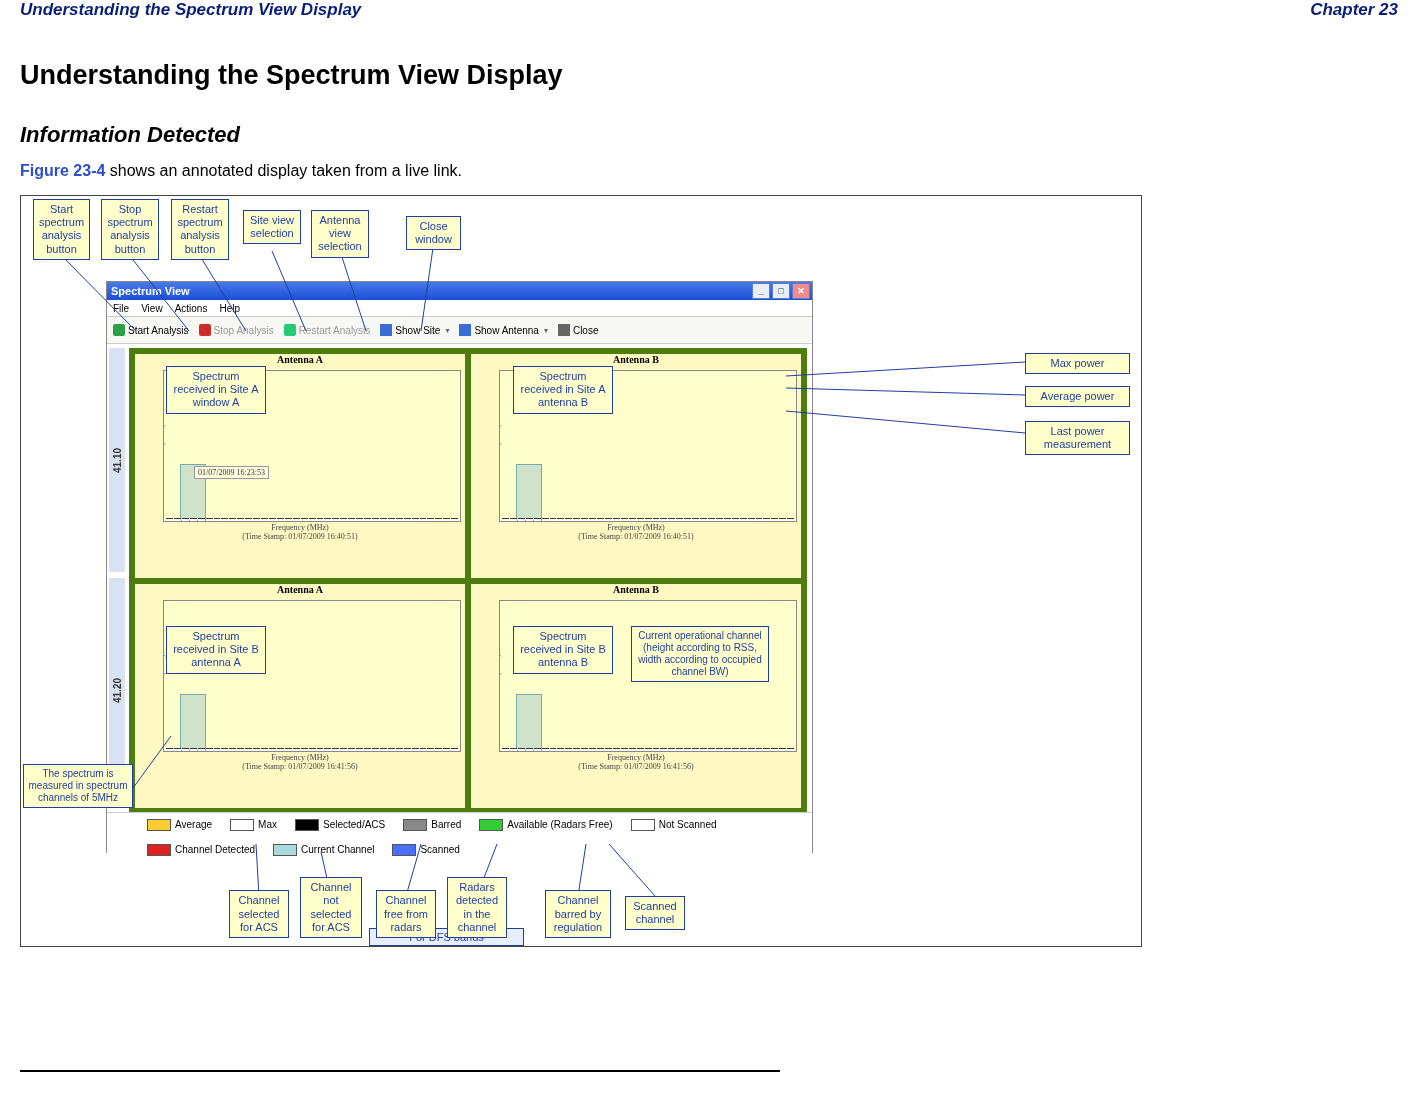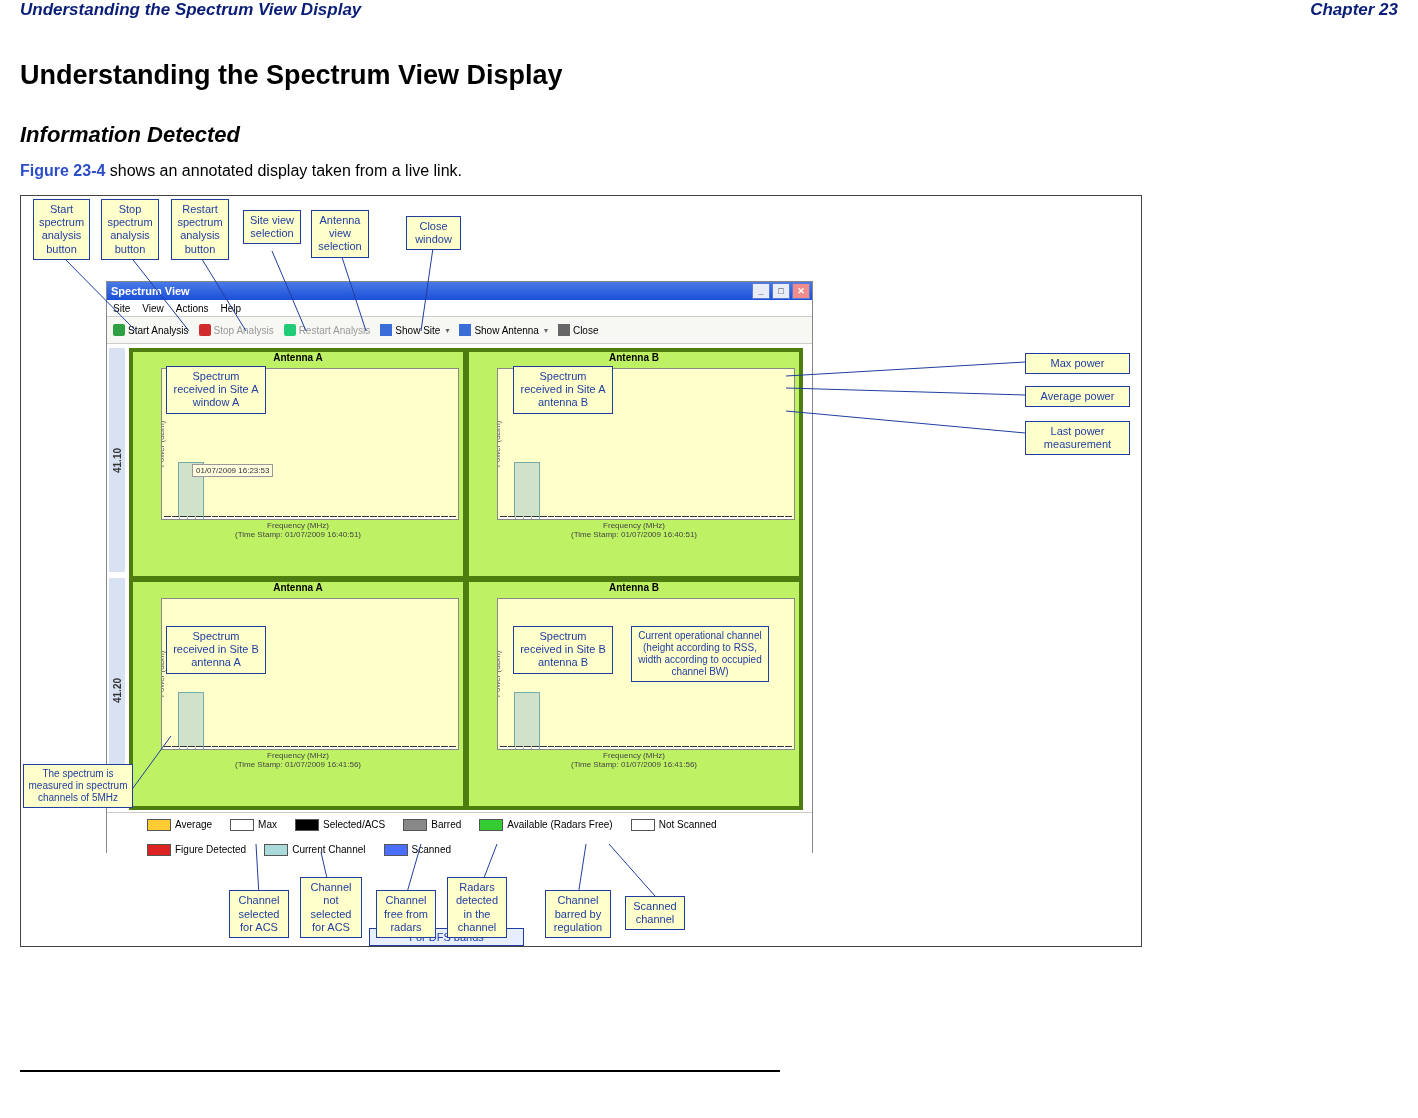"Site" span { text: Site -> File }
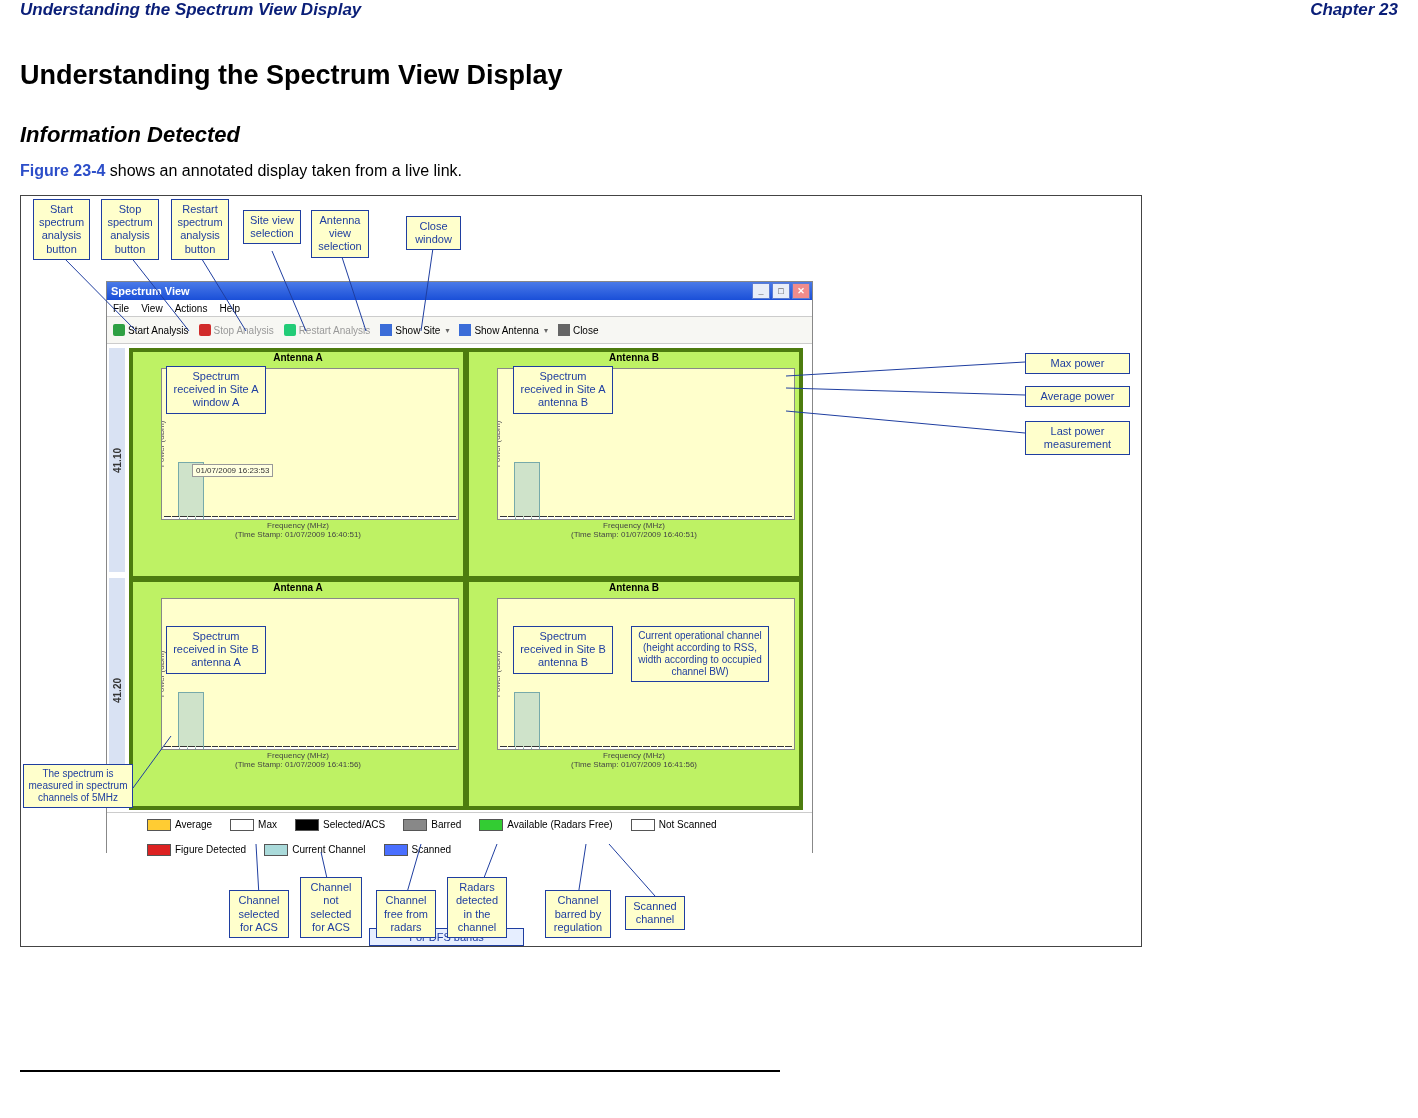"Antenna A" .chart-panel { background: #bef264 -> #fef9c3; border: 4px solid #4d7c0f -> 6px solid #4d7c0f; font-family: none -> Liberation Serif, serif }
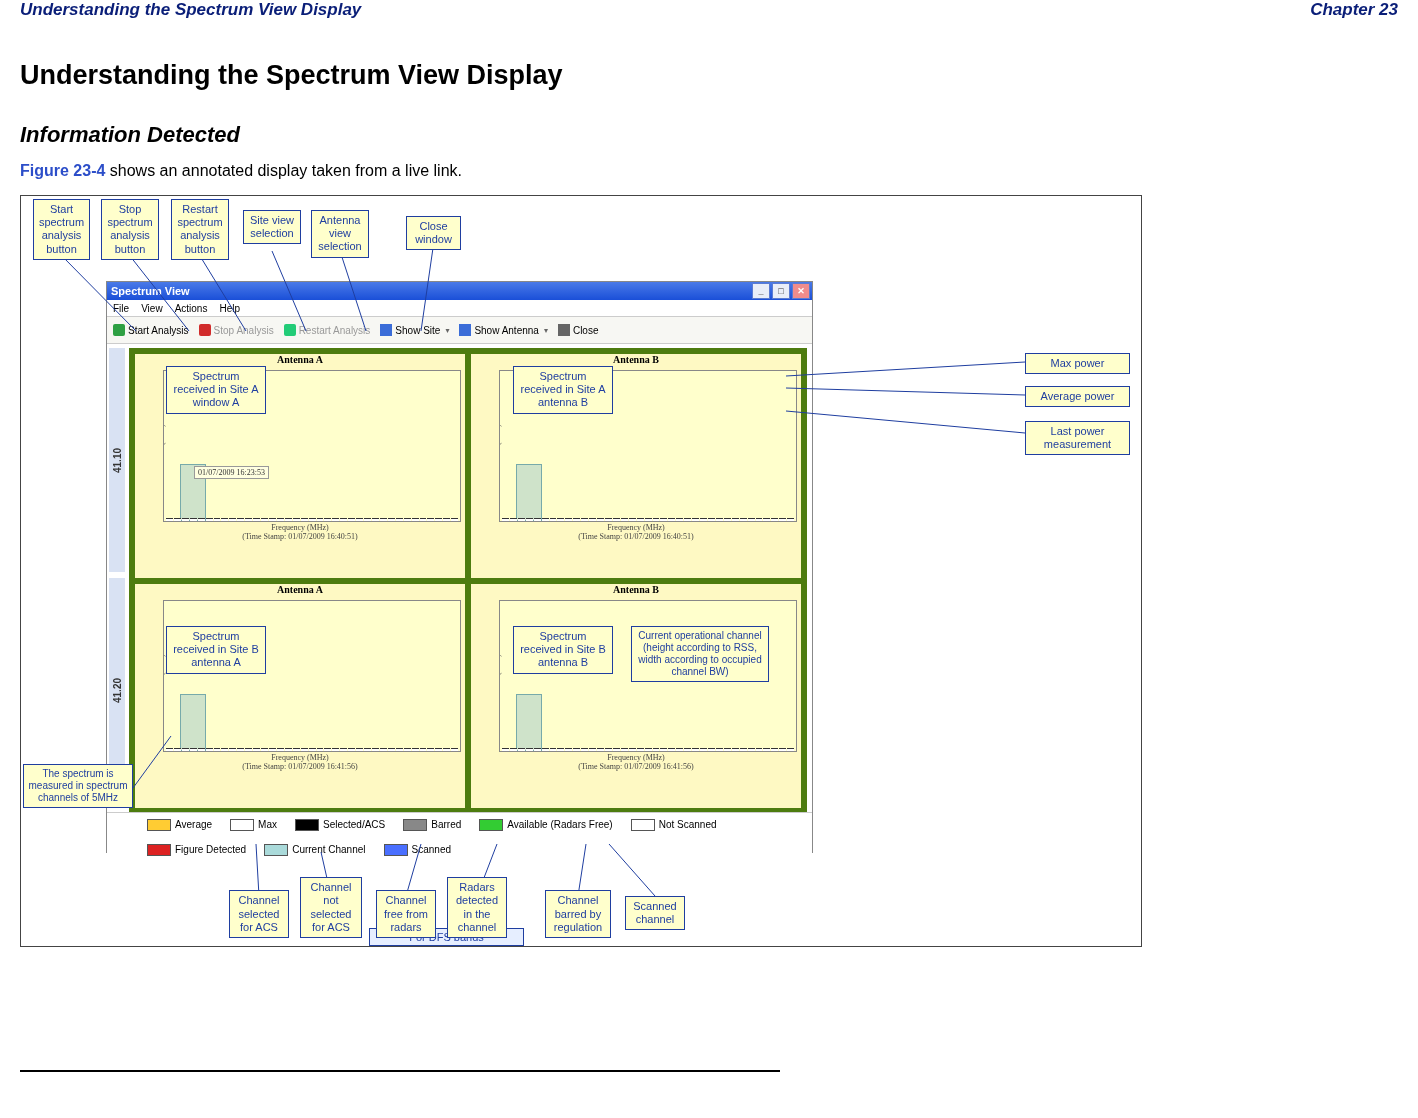"Figure Detected" span { text: Figure -> Channel }
